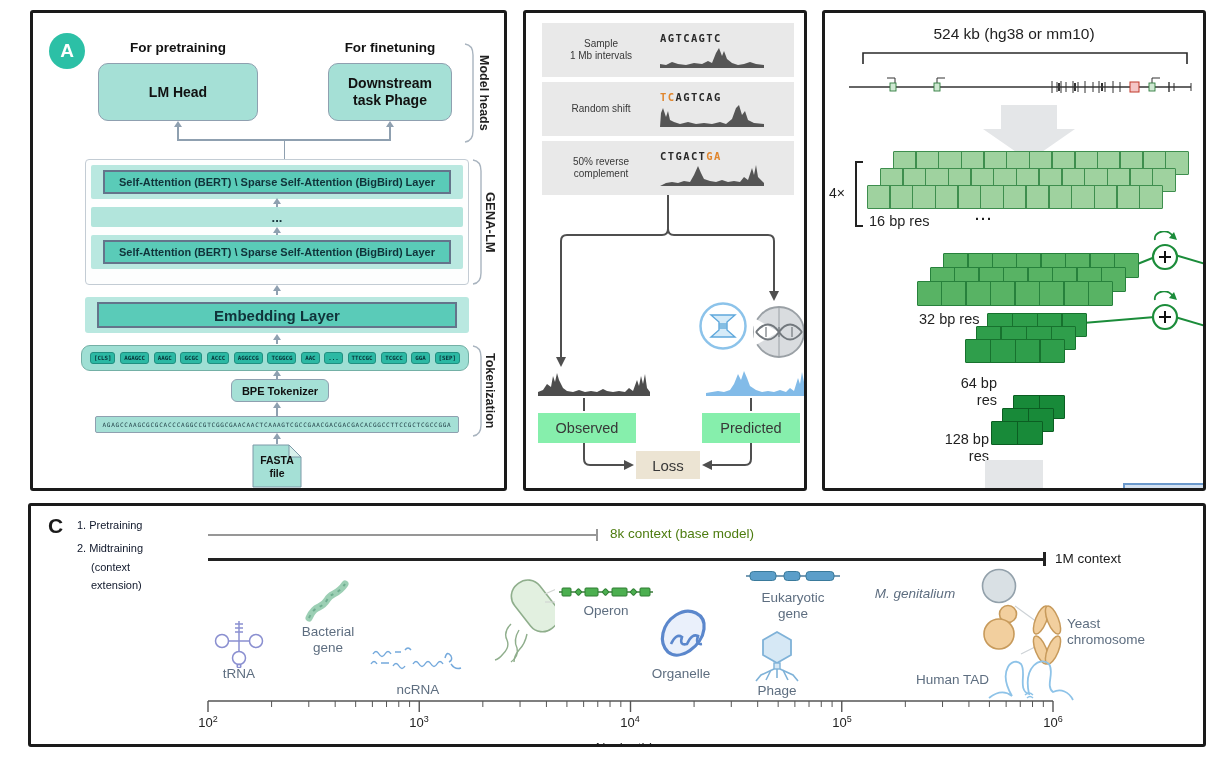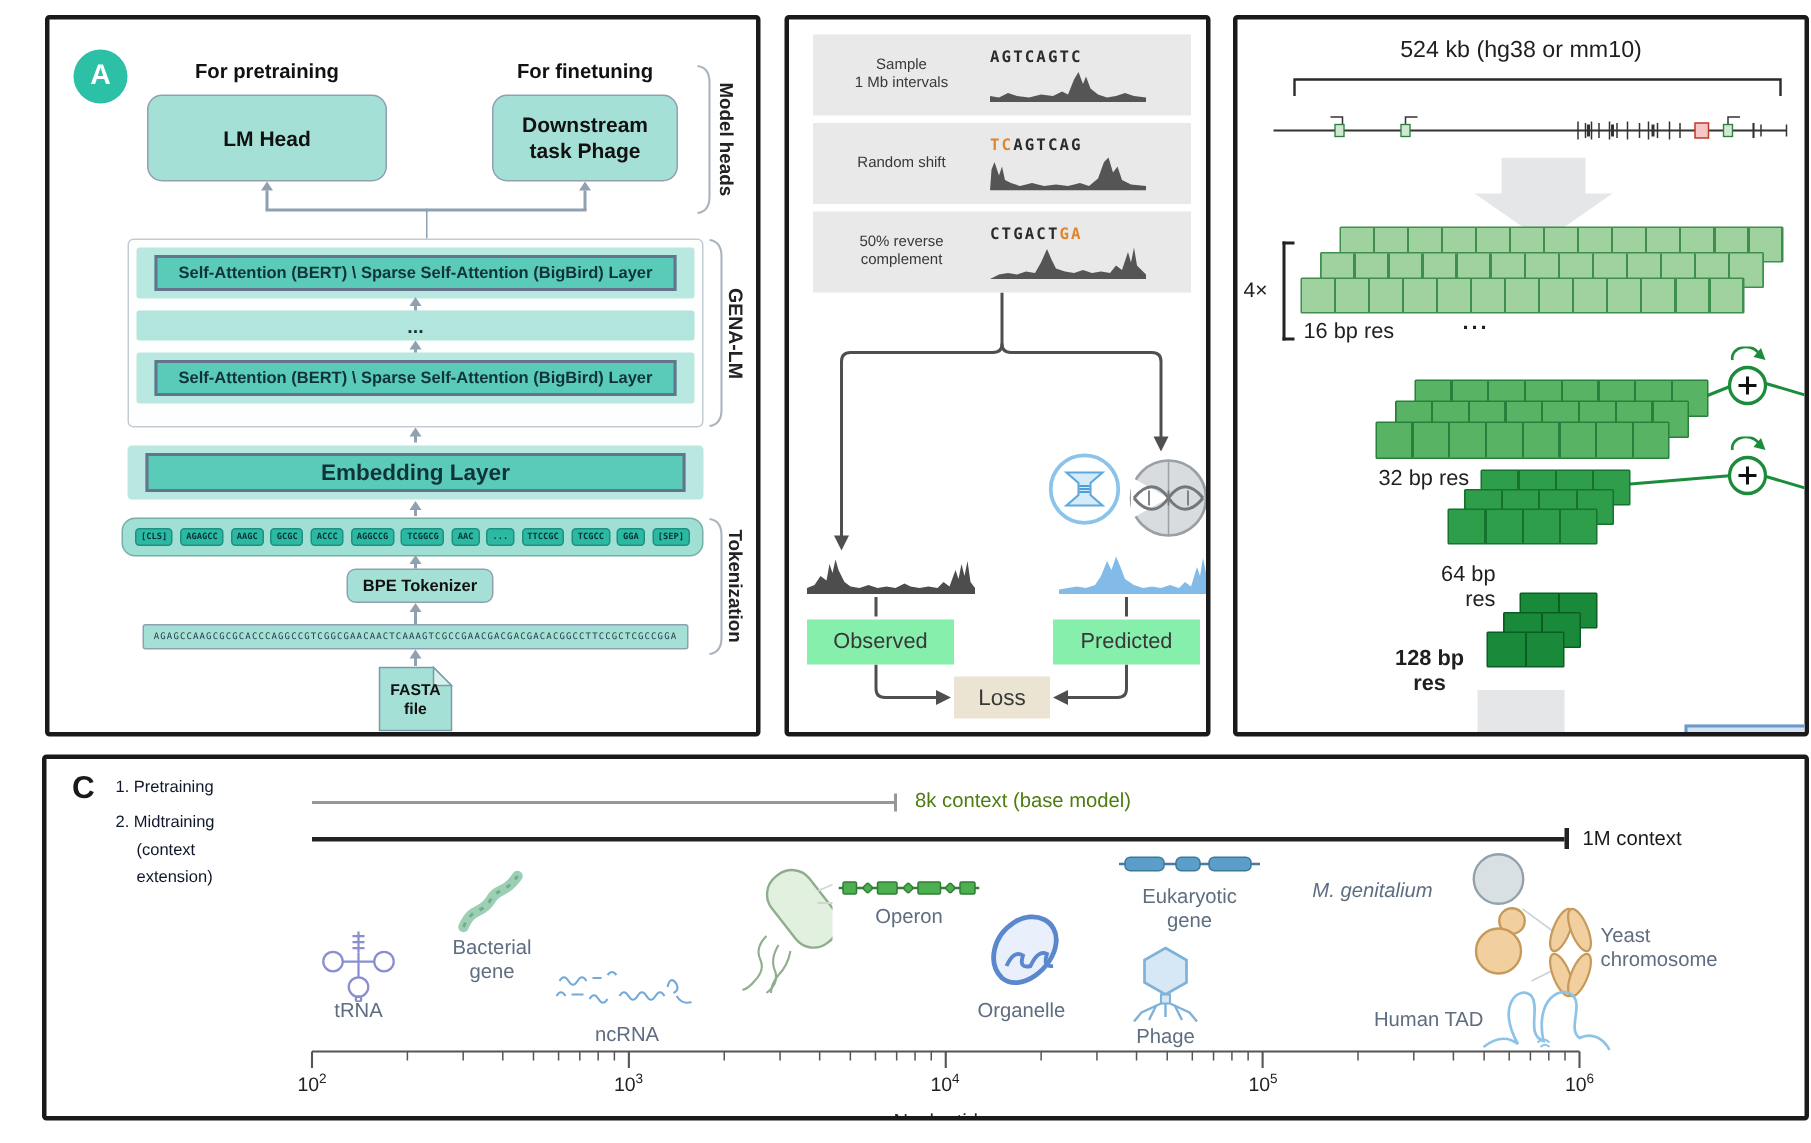"128 bp" div.res-label { font-weight: bold -> none; text-align: center -> right }
